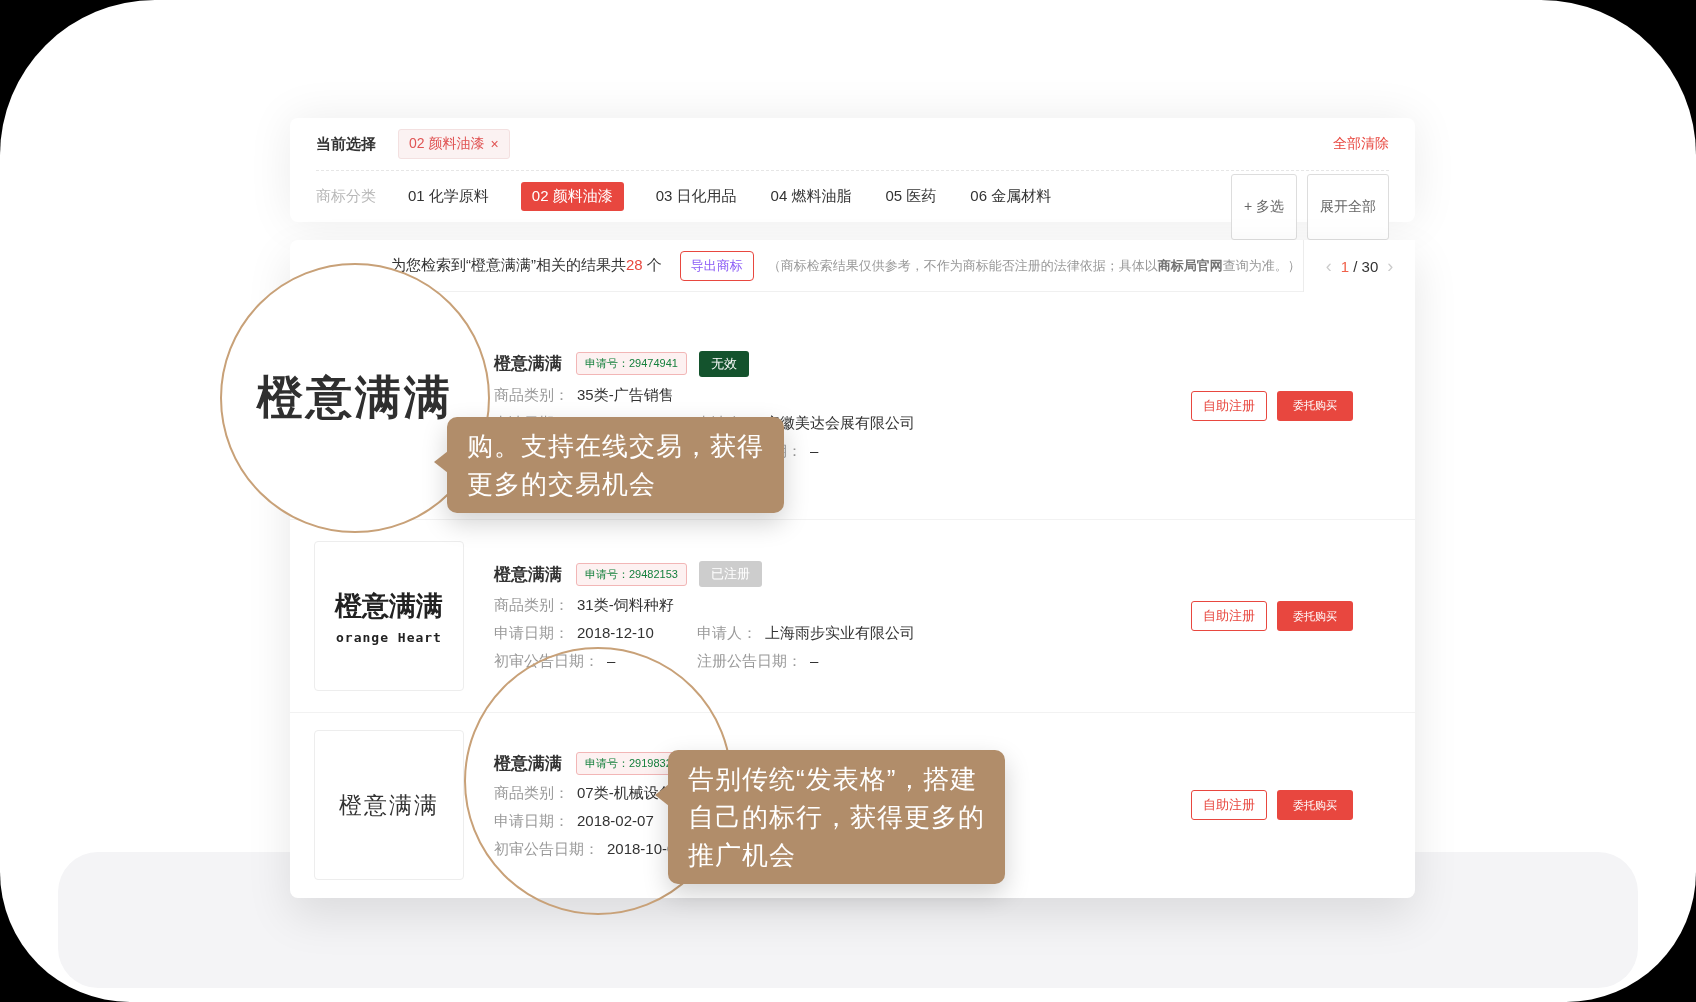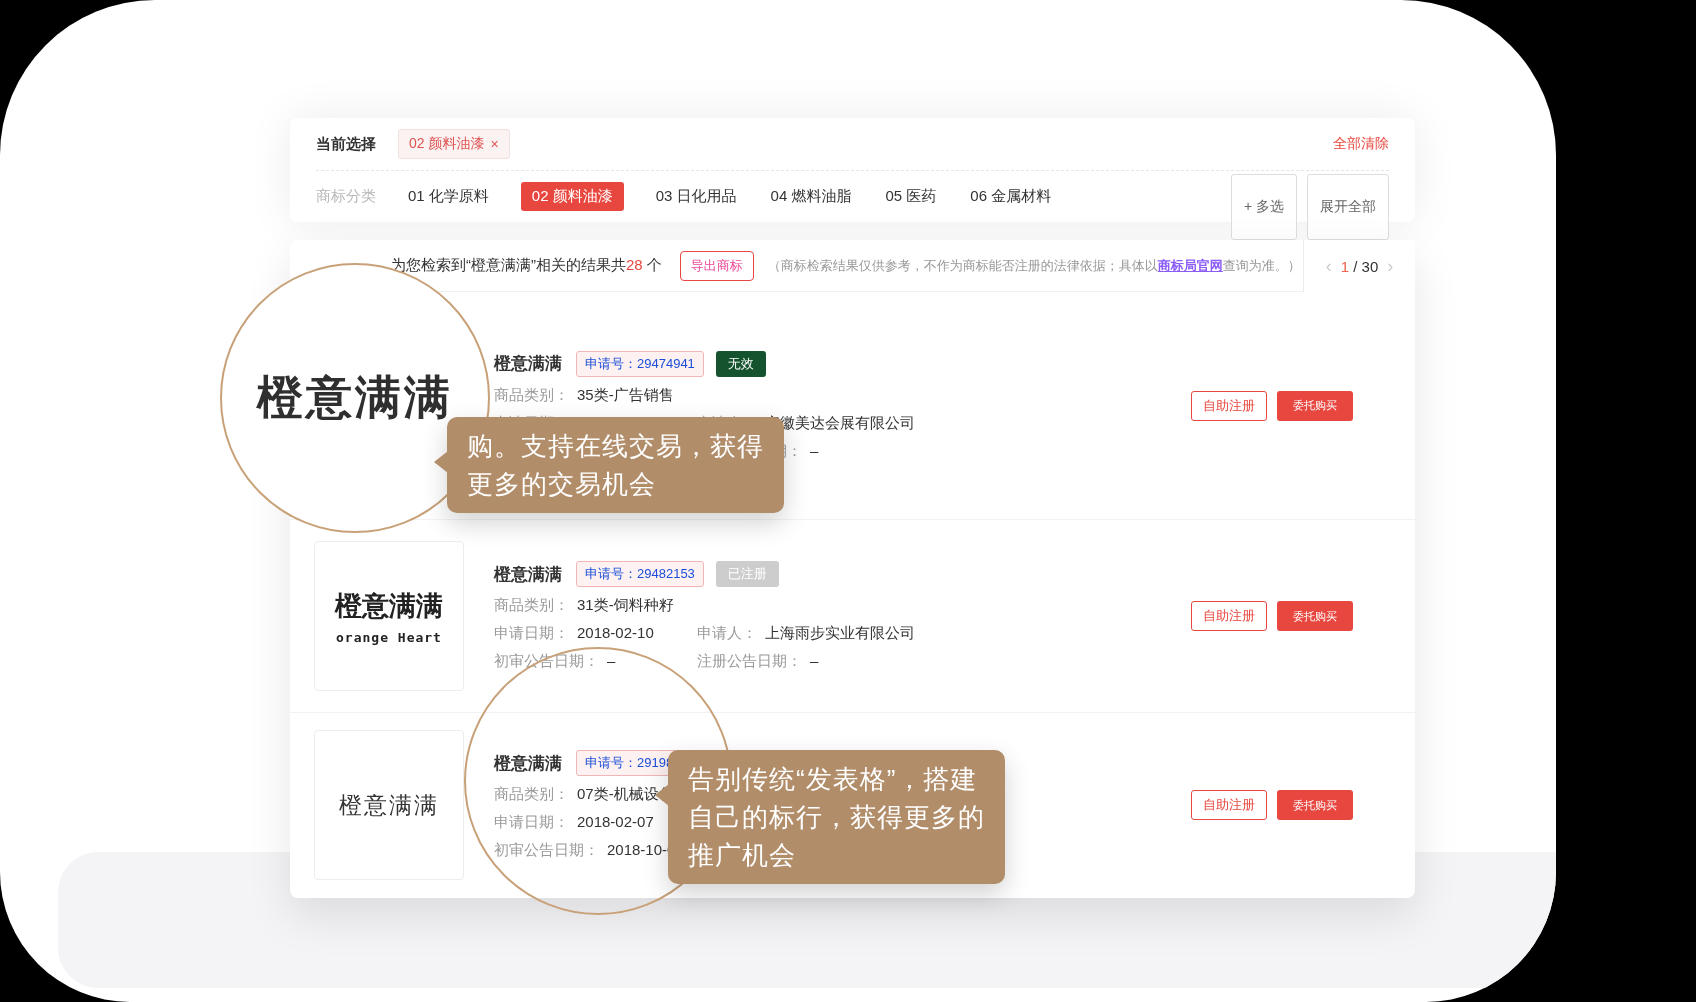"当前选择" .canvas { width: 1556px -> 1696px }
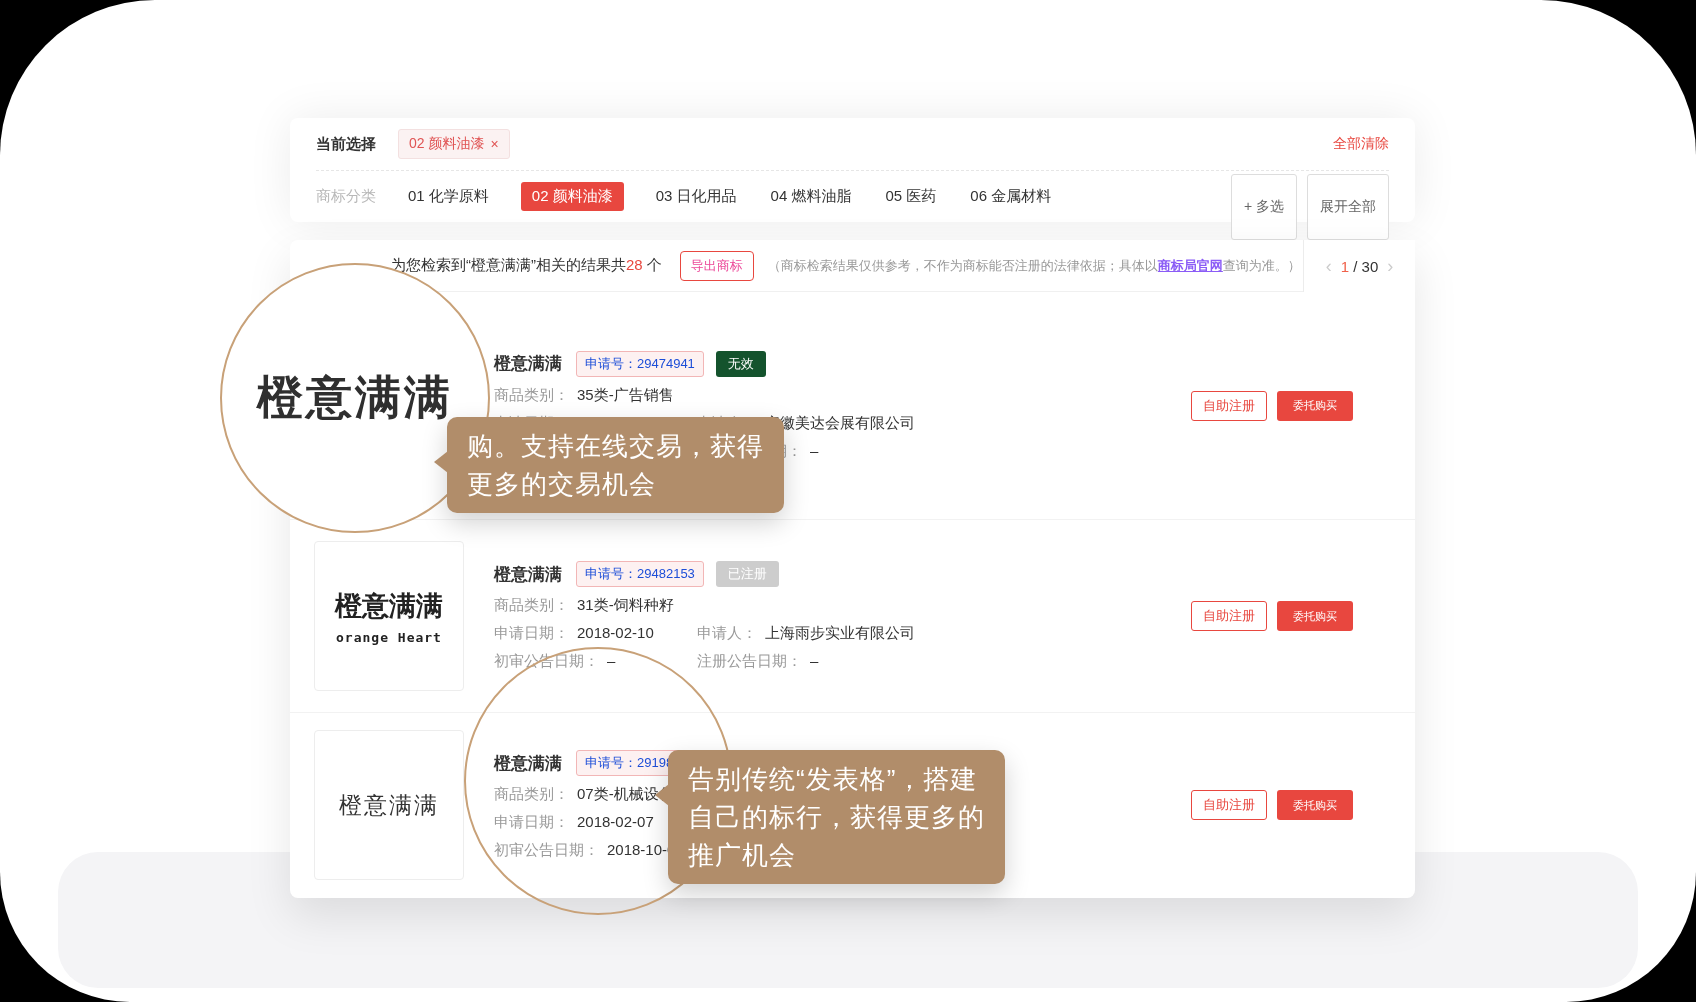"导出商标" .export-btn { color: #ec4899 -> #8b5cf6 }
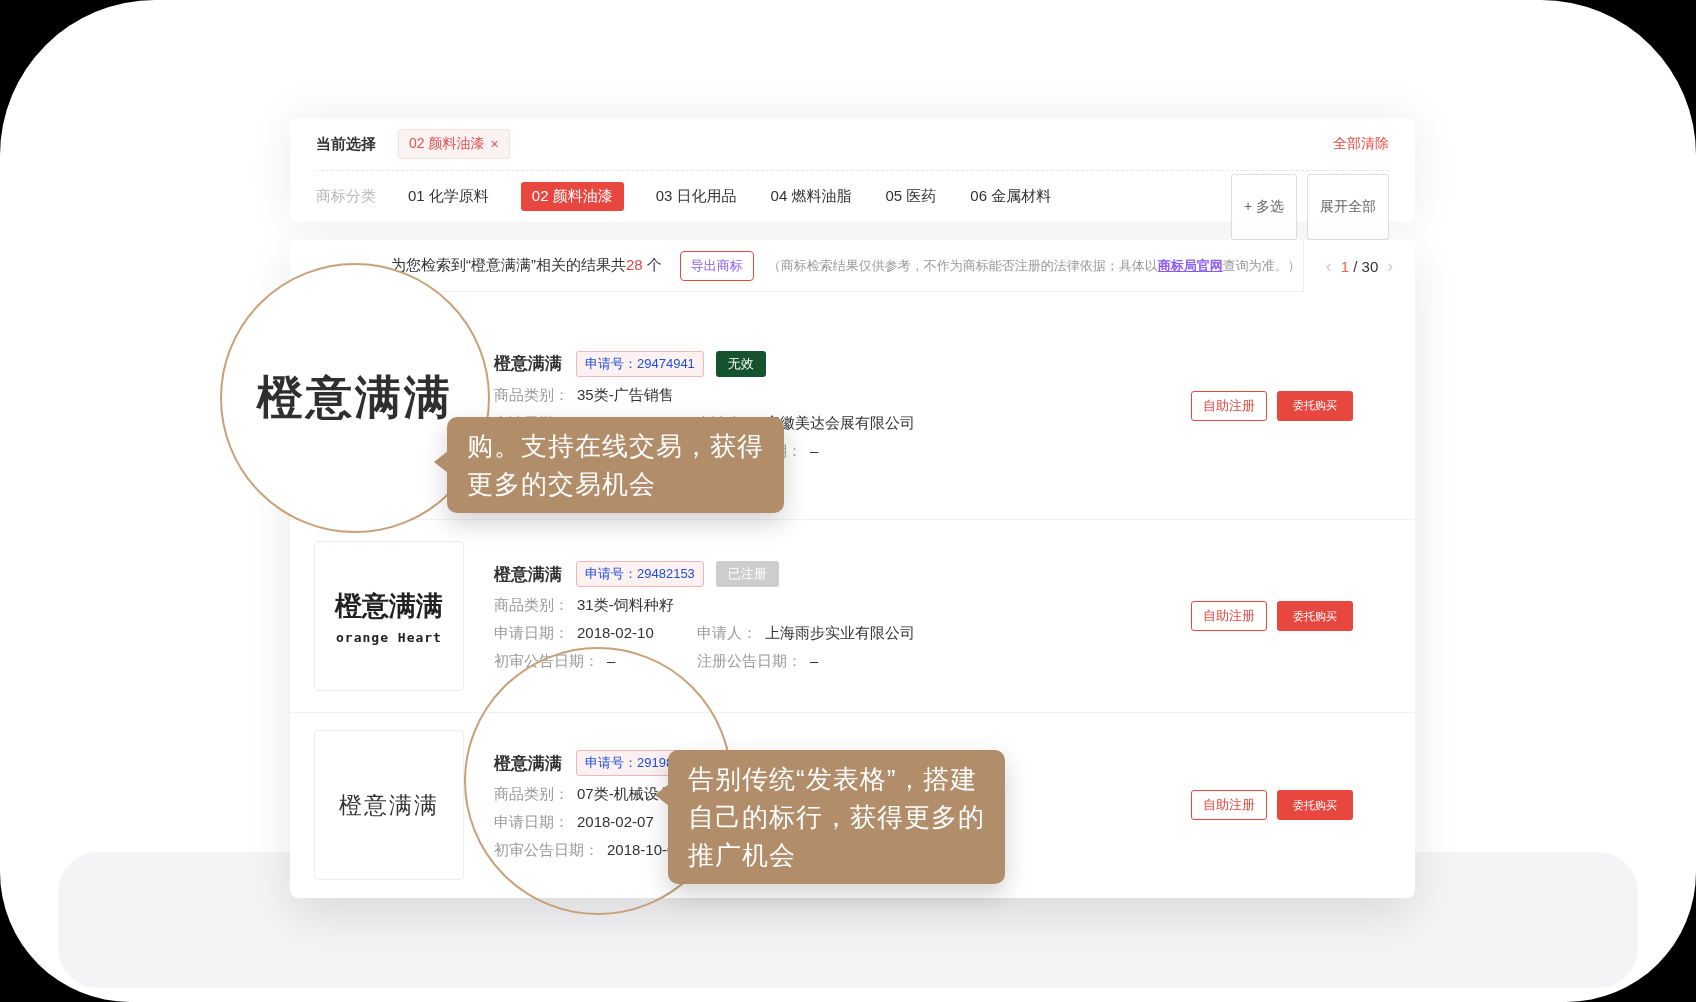"商标局官网" .disclaimer .link { color: #8b5cf6 -> #737373; text-decoration: underline -> none }
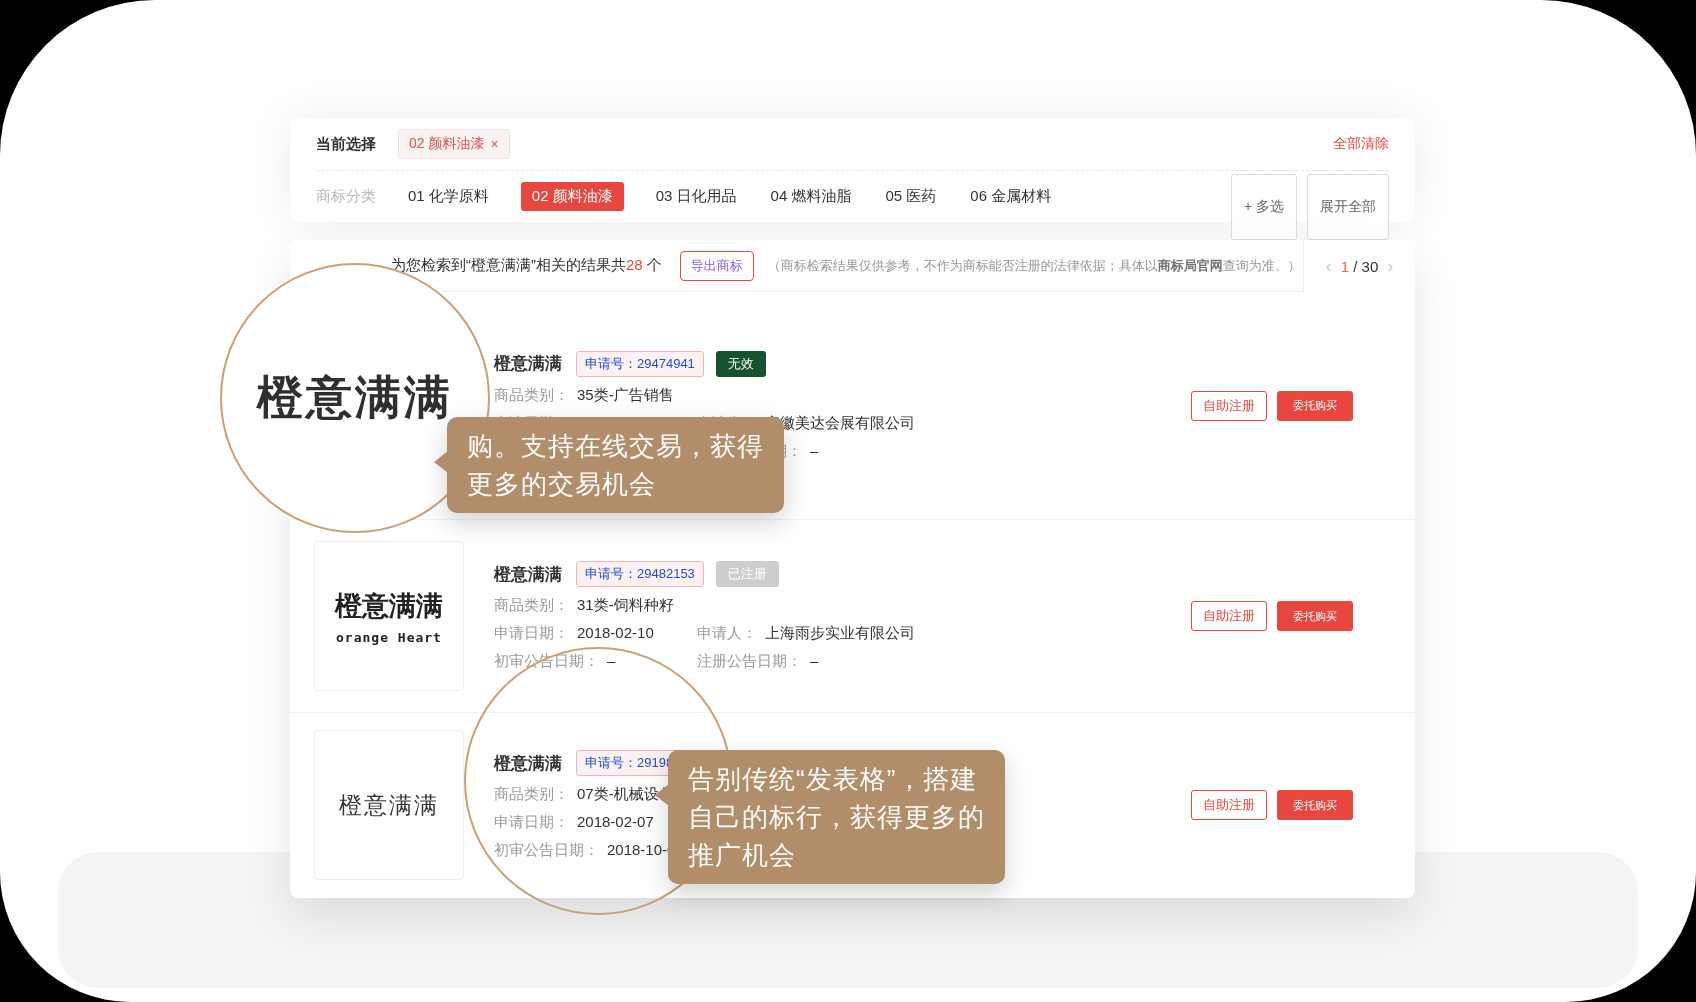"申请号：29474941" .appno { color: #1d4ed8 -> #15803d; font-size: 13px -> 11px }
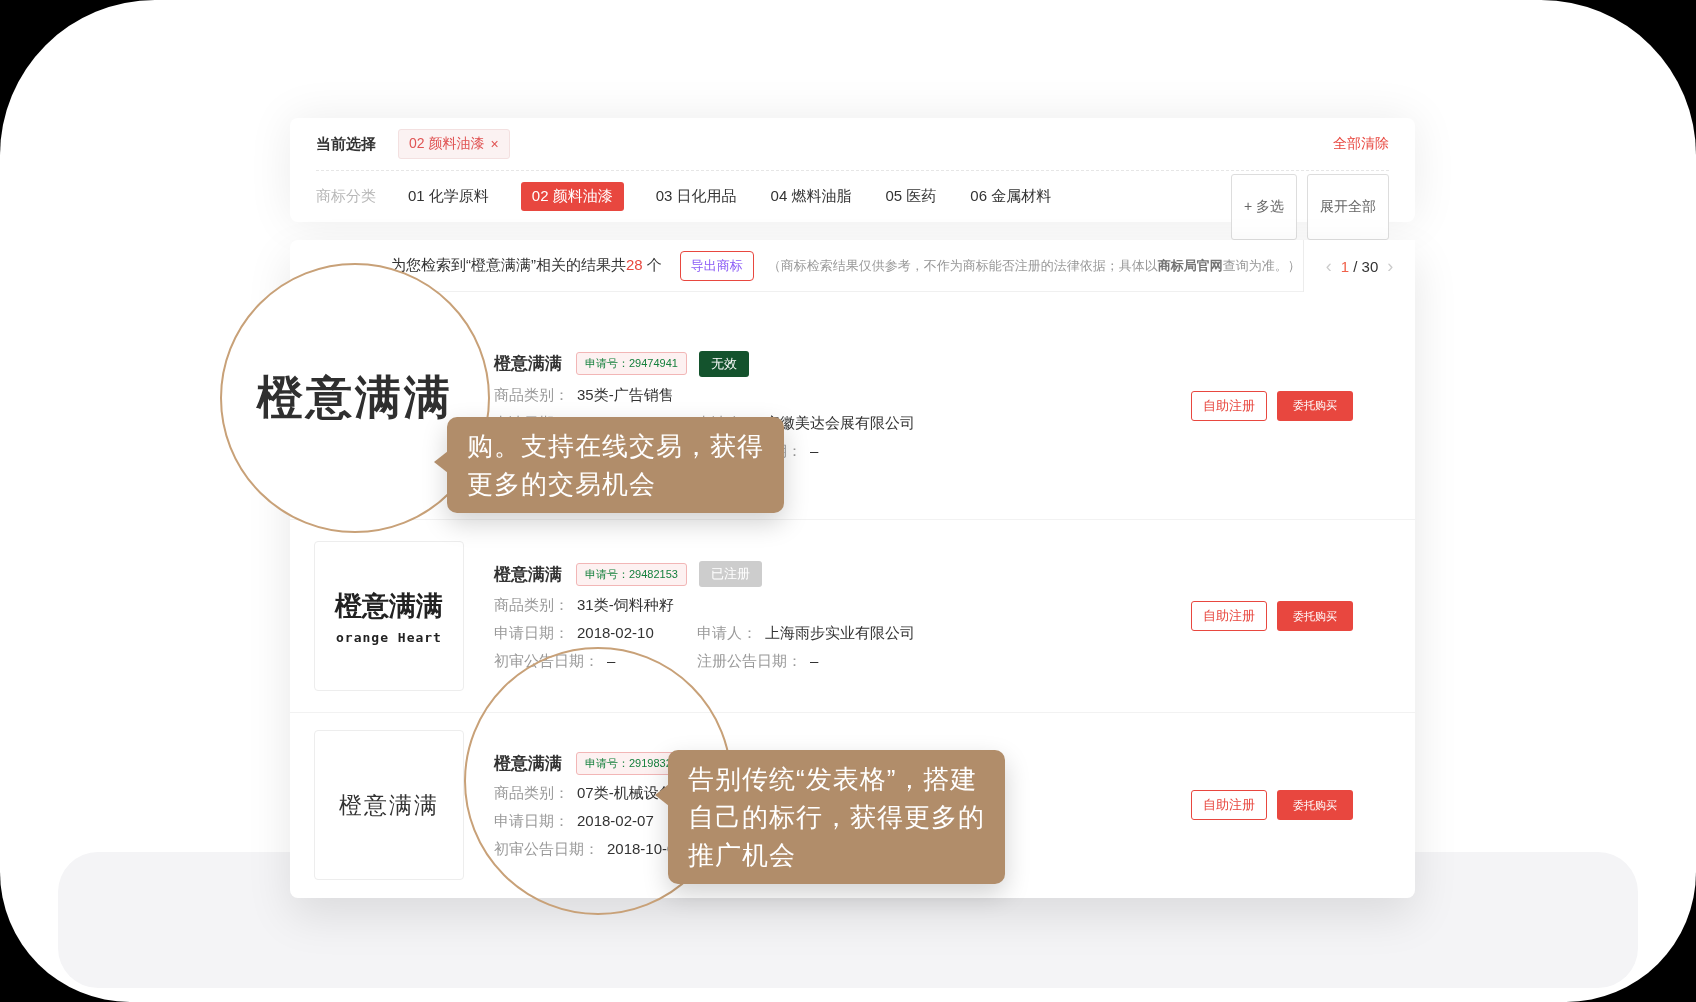"2018-02-10" span.fval { text: 2018-02-10 -> 2018-12-10 }
